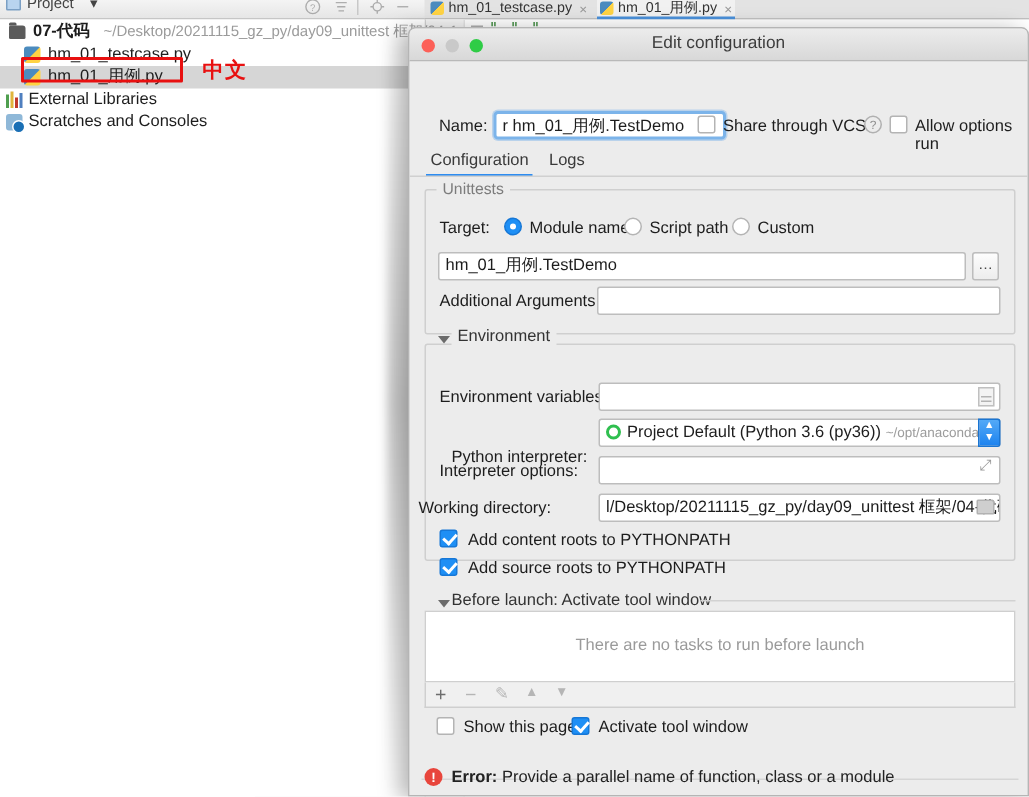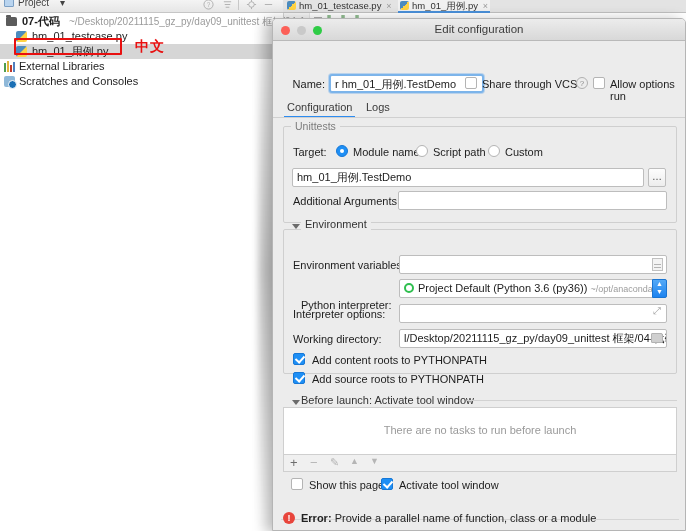"Working directory:" div.lbl-left { left: 20px -> 6px }
